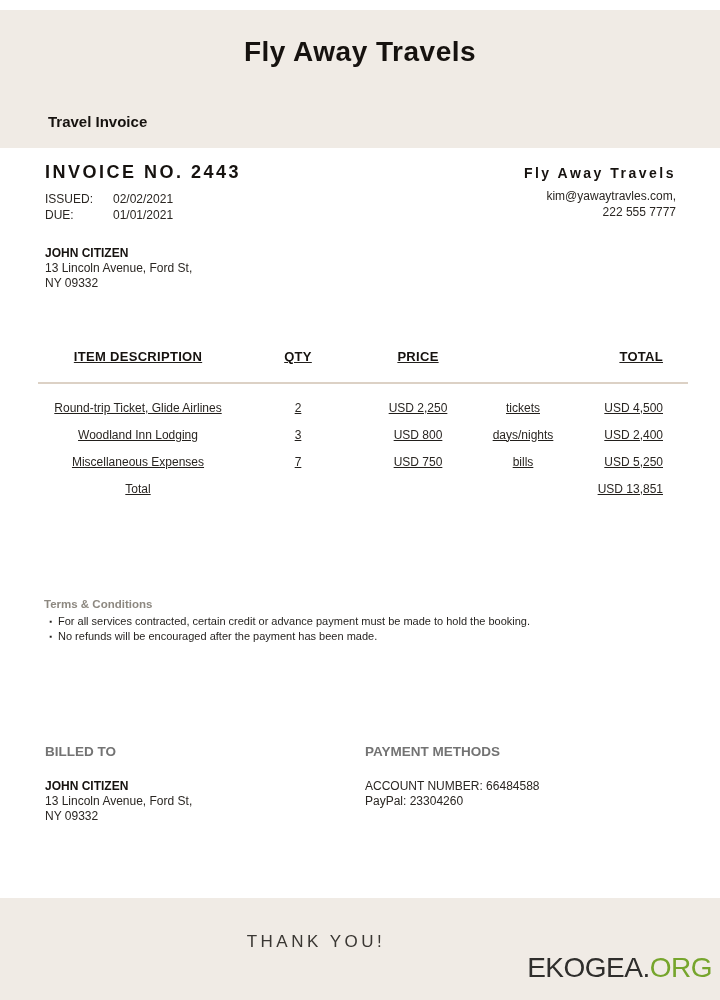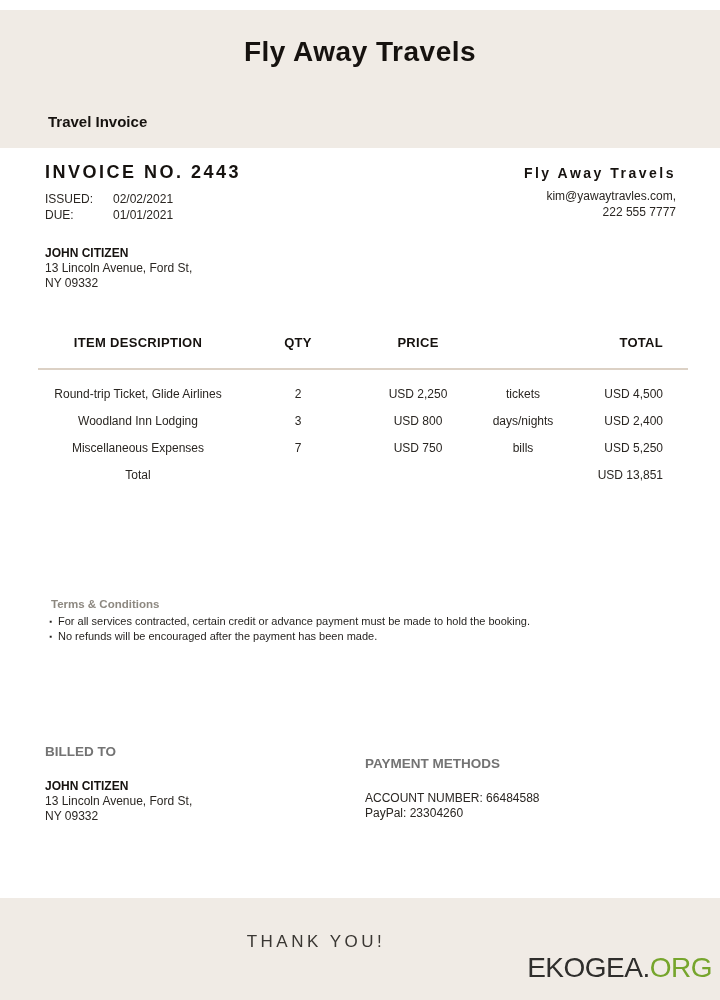"ITEM DESCRIPTION" .items-table { text-decoration: none -> underline; top: 332px -> 346px }
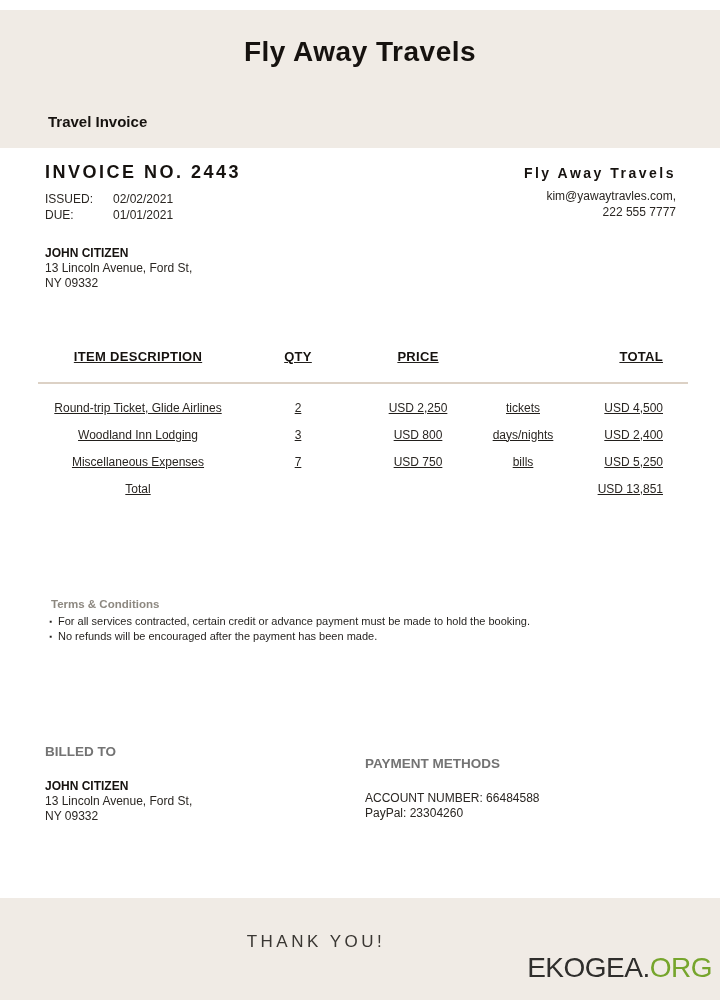"Terms & Conditions" .terms-heading { margin-left: 7px -> none }
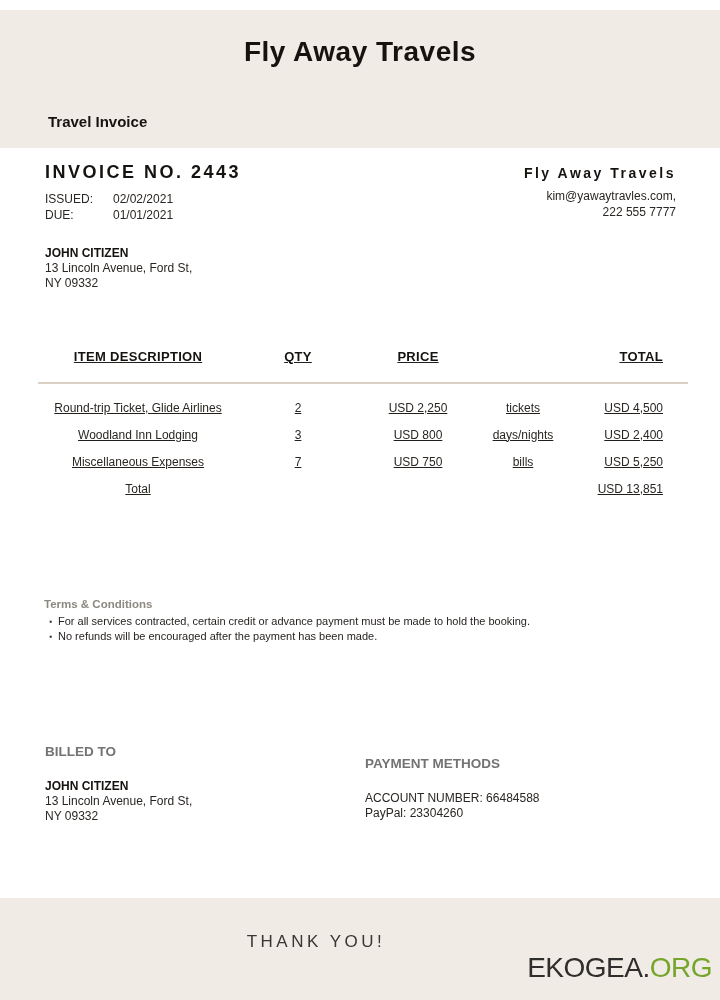"PAYMENT METHODS" .payment-col { margin-top: 12px -> none }
